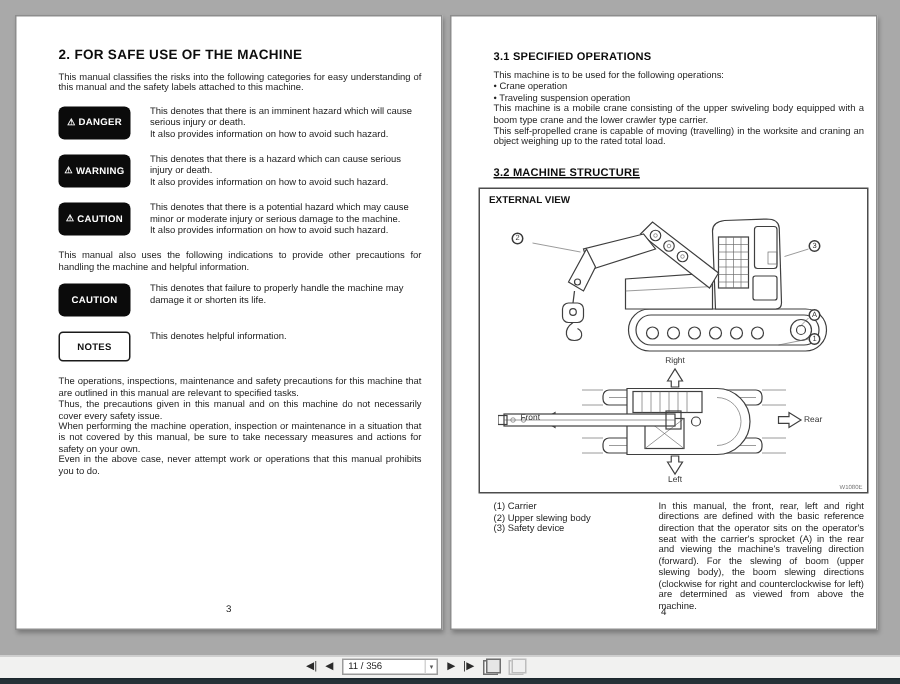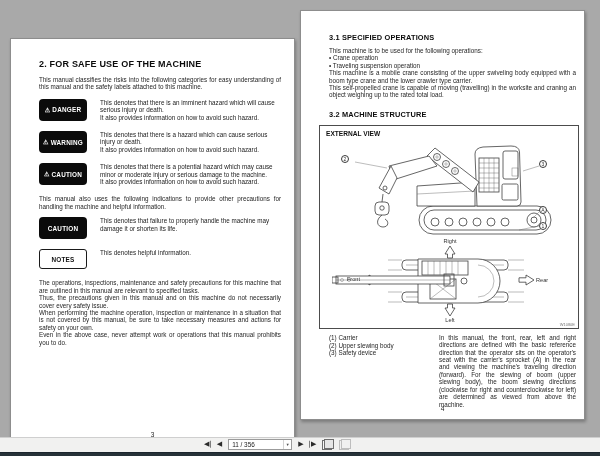"2. FOR SAFE USE OF" .page-left { margin-top: 28px -> none }
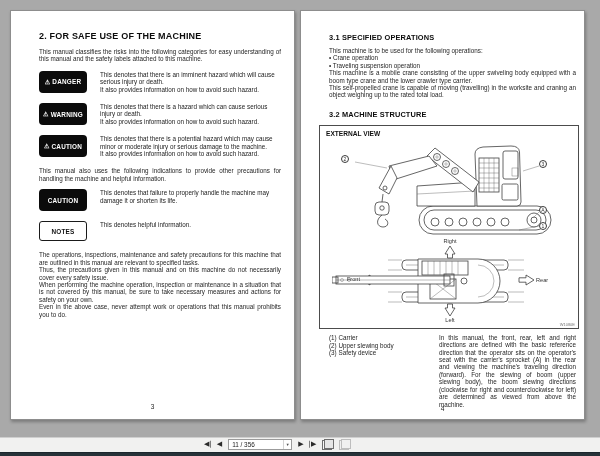"3.2 MACHINE STRUCTURE" div.h2 { text-decoration: none -> underline }
